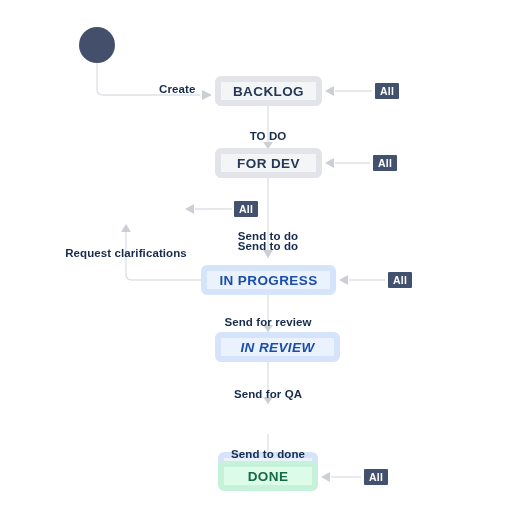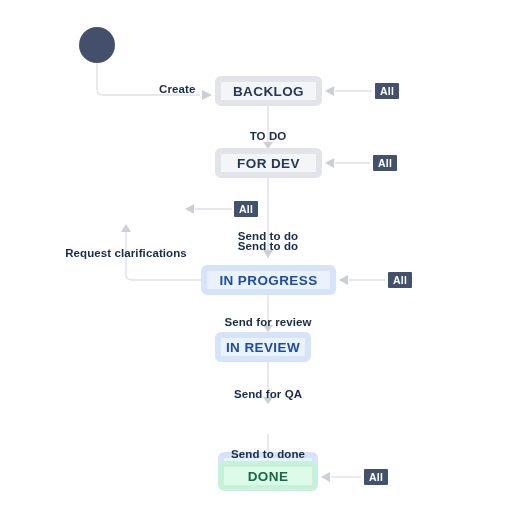"IN REVIEW" div.node { font-style: none -> italic; width: 96px -> 125px }
